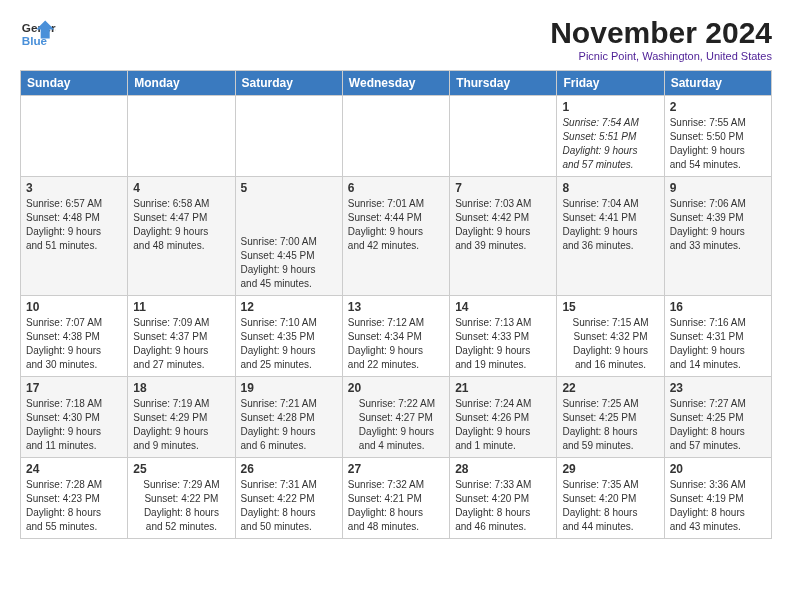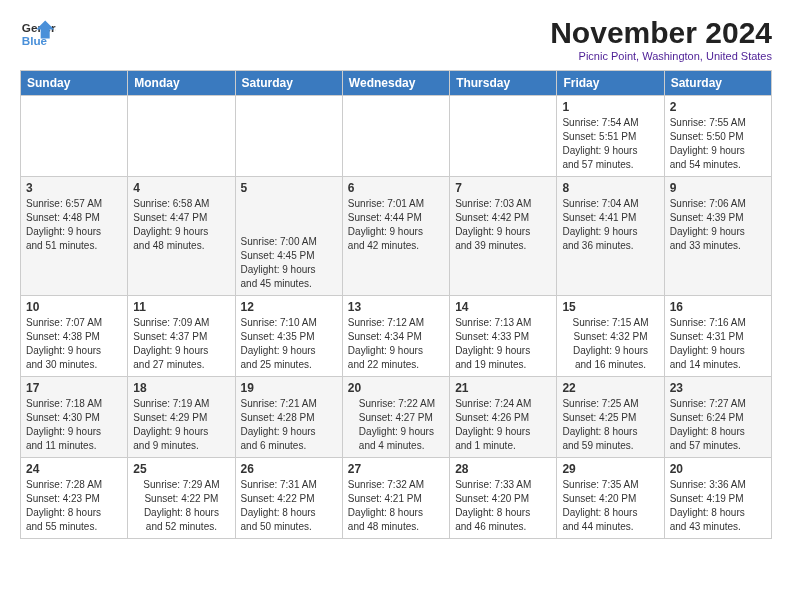"Sunrise: 7:54 AM" div.day-detail { font-style: none -> italic }
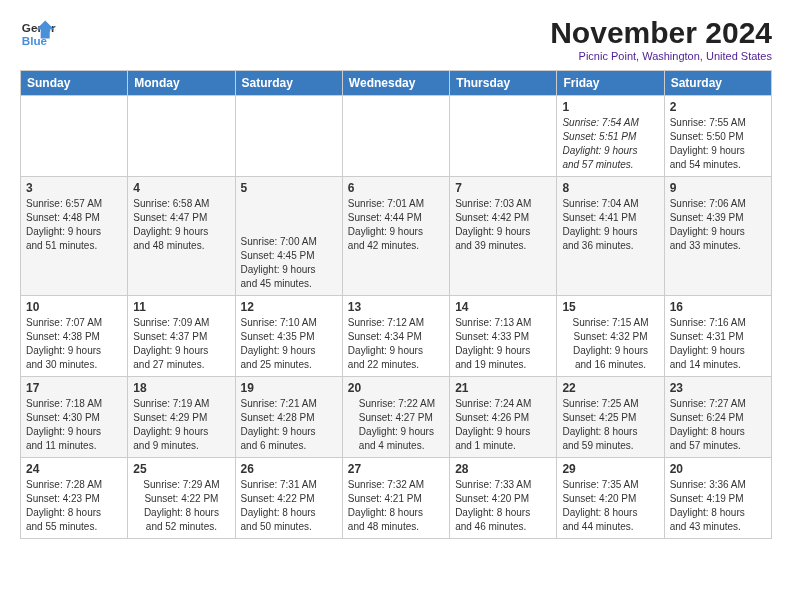"Sunrise: 7:27 AM" div.day-detail { text: 6:24 -> 4:25 }
